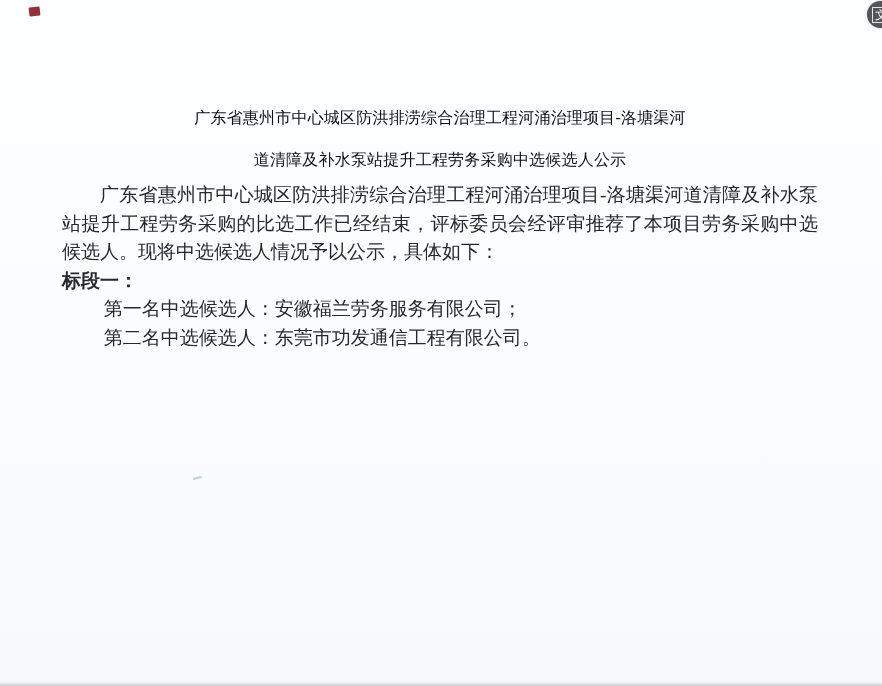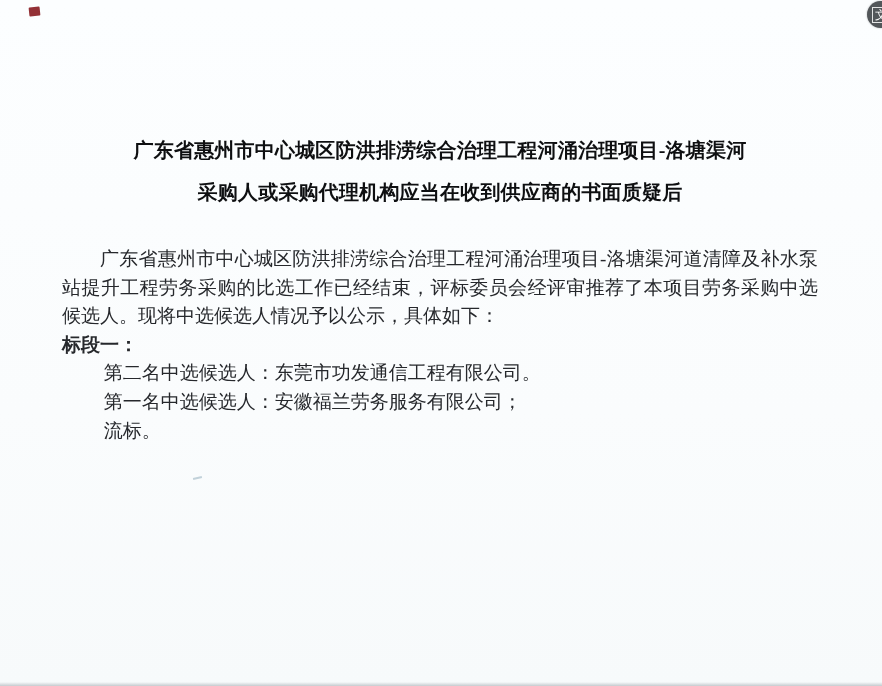"广东省惠州市中心城区防洪排涝综合治理工程河涌治理项目-洛塘渠河" .title { font-size: 20px -> 16px; font-weight: bold -> normal; margin-top: 32px -> none }
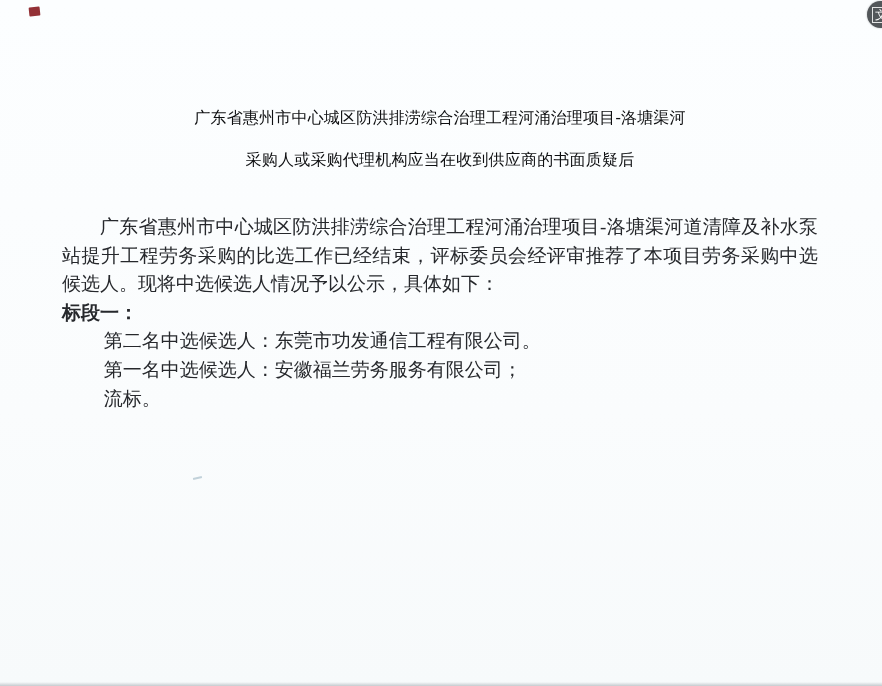"采购人或采购代理机构应当在收到供应商的书面质疑后" div.line { text: 采购人或采购代理机构应当在收到供应商的书面质疑后 -> 道清障及补水泵站提升工程劳务采购中选候选人公示 }
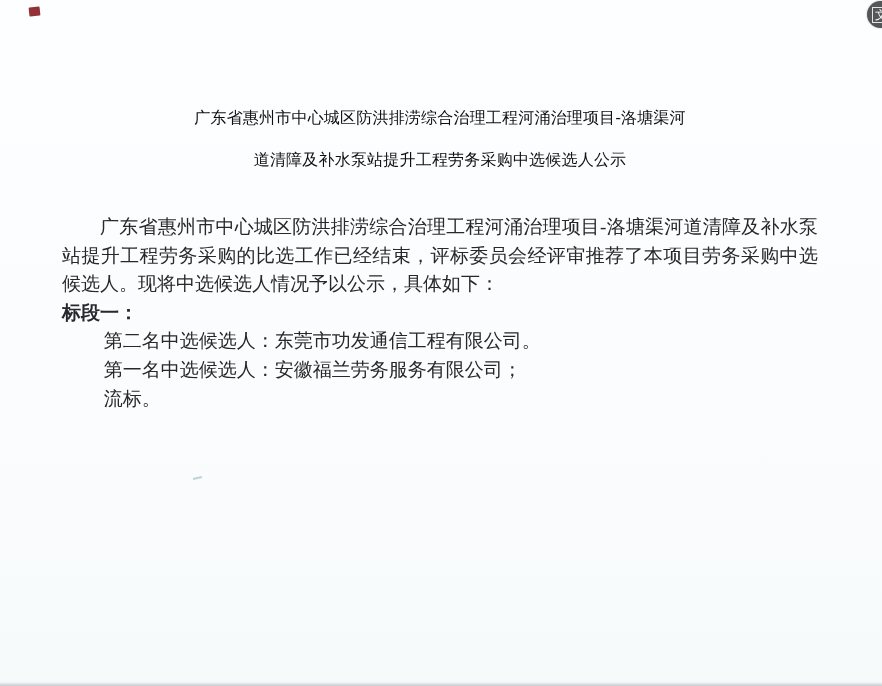"广东省惠州市中心城区防洪排涝综合治理工程河涌治理项目-洛塘渠河道清障及补水泵站提" .indent { margin-top: 32px -> none }
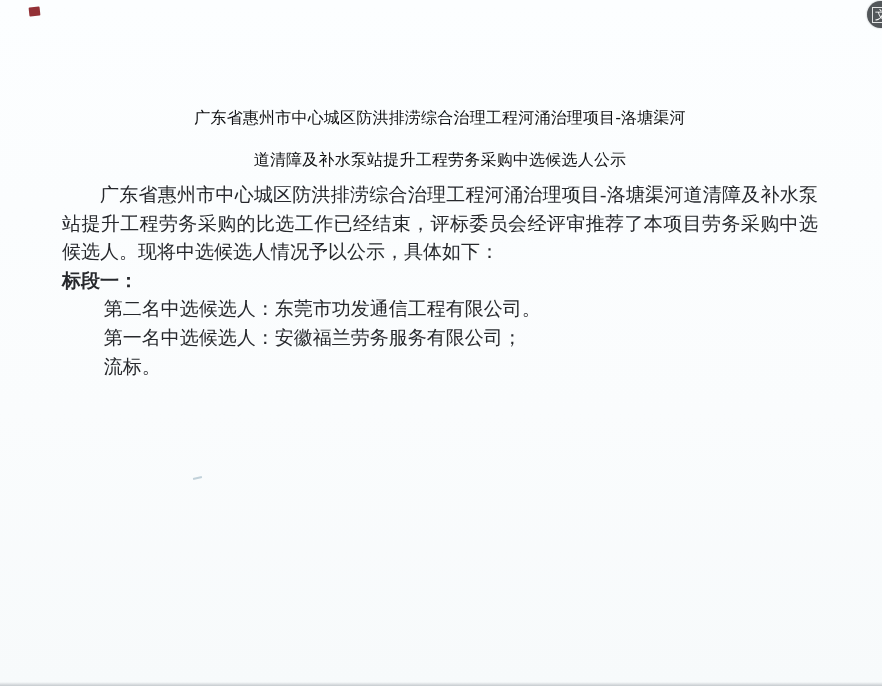"第二名中选候选人：东莞市功发通信工程有限公司。" p.item-indent { order: before "第一名中选候选人：安徽福兰劳务服务有限公司；" -> after "第一名中选候选人：安徽福兰劳务服务有限公司；" }
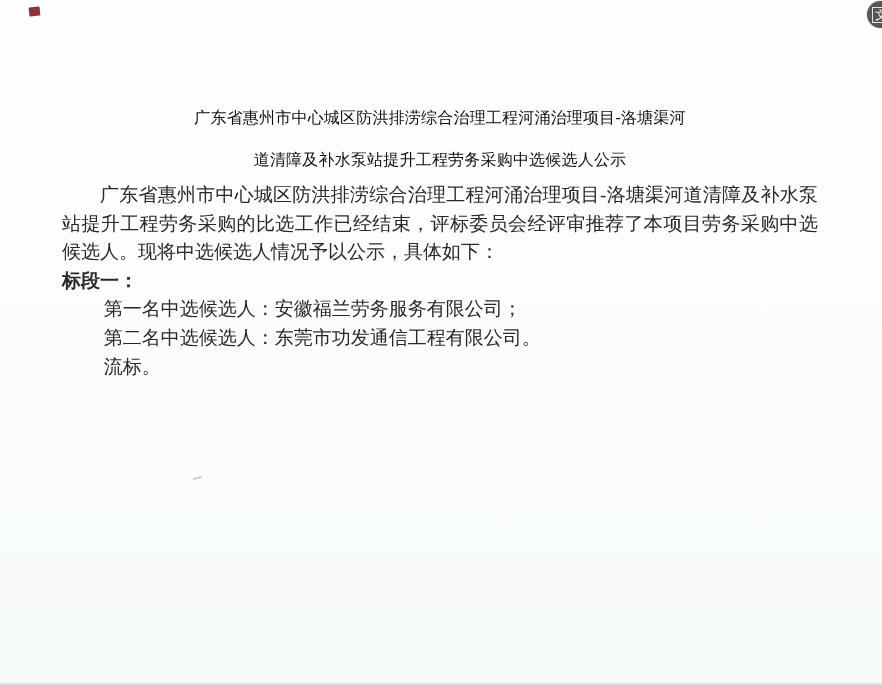"流标。" p.item-indent { html: <p>流标。</p> -> none }
